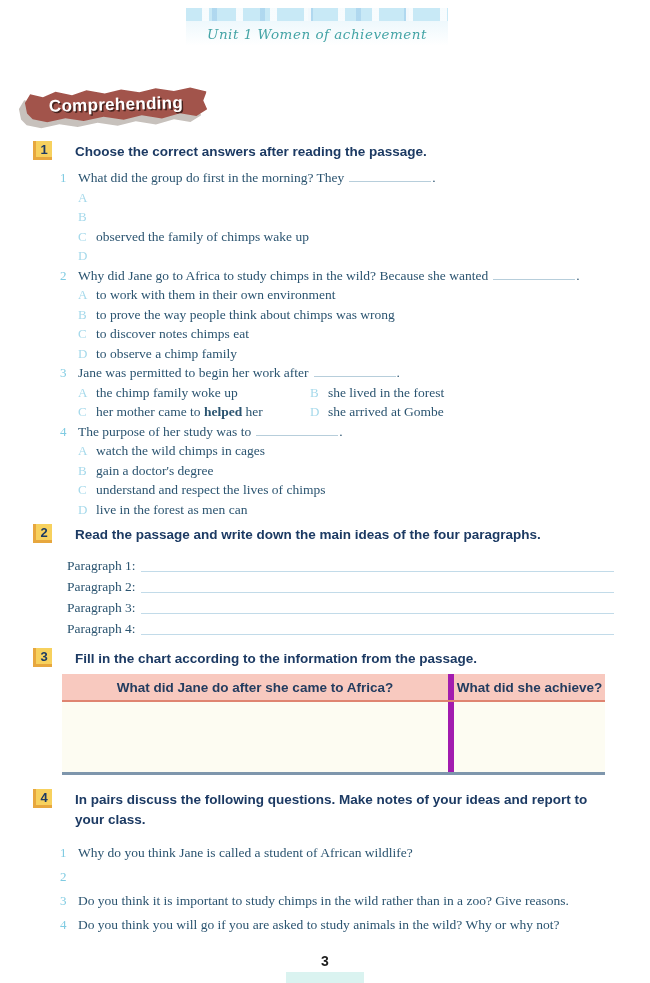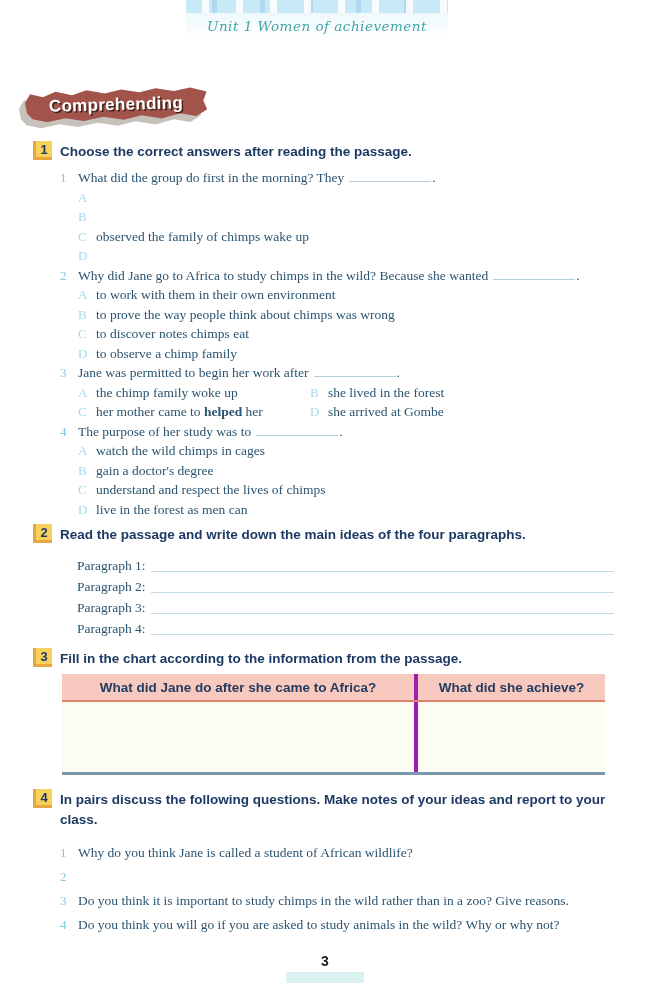"Unit 1 Women of achievement" .unit-header { top: 0 -> 8px }
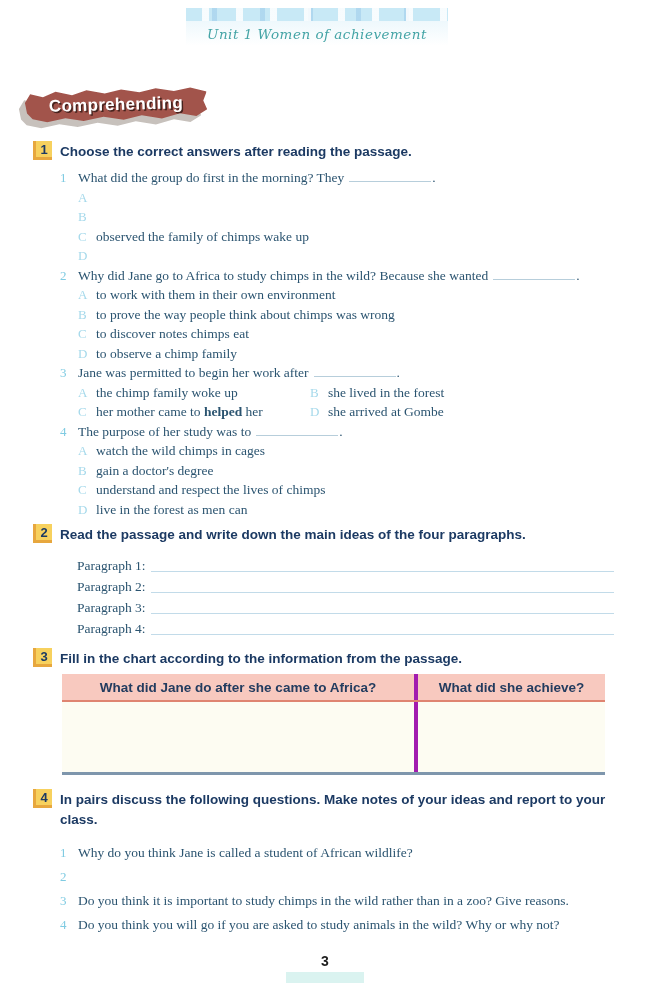"Choose the correct answers after" .sec-title { margin-left: 8px -> 23px }
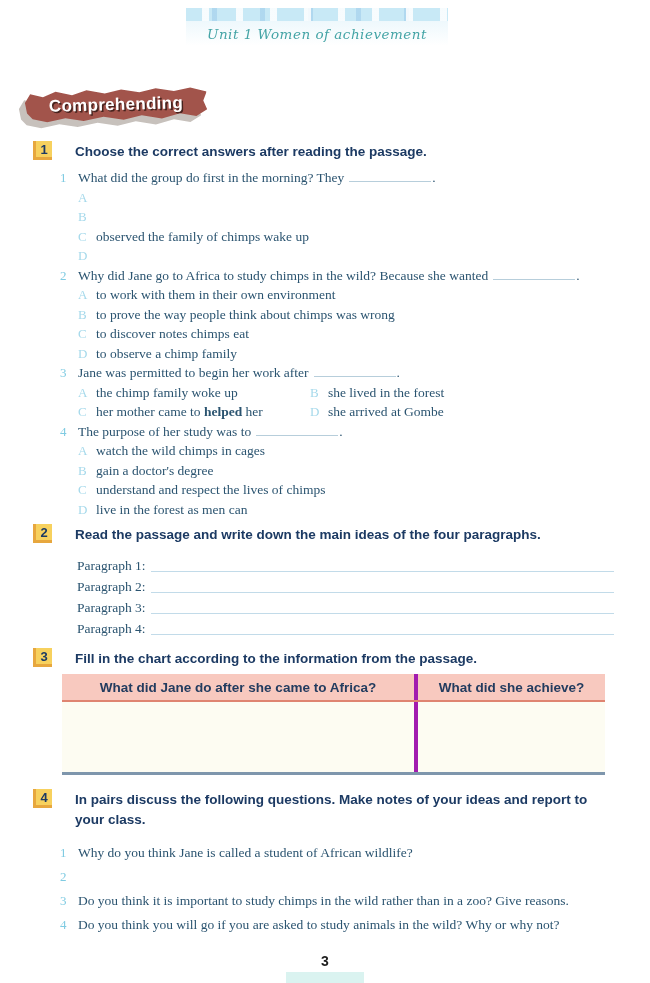"Paragraph 1:" .para-list { margin: 8px 0 0 44px -> 8px 0 0 34px }
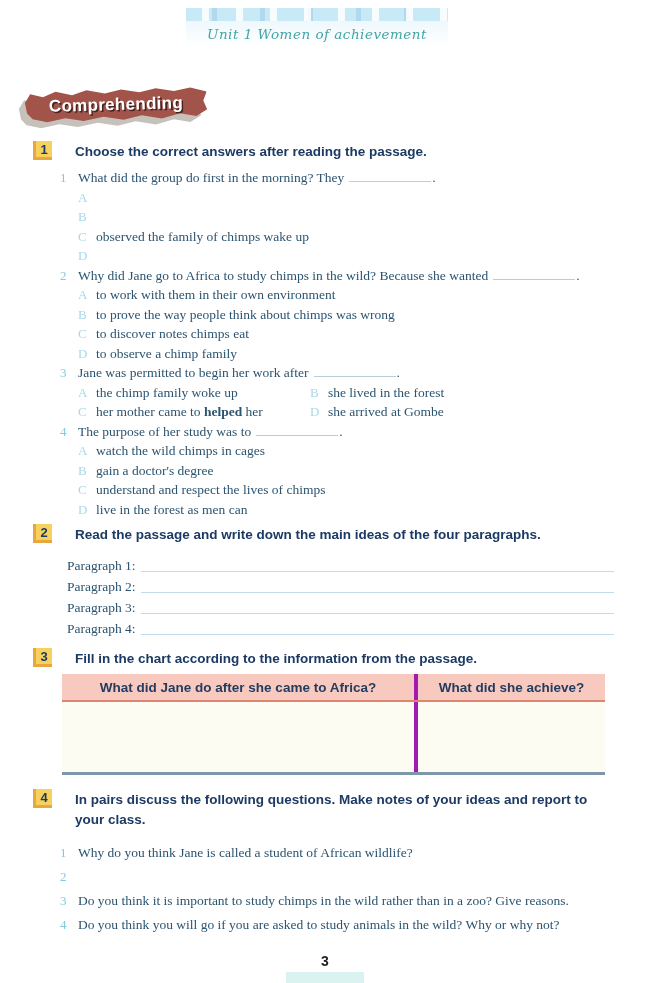"What did Jane do after" .cell-left { border-right: 4px solid #a21caf -> 6px solid #a21caf; width: 356px -> 392px }
